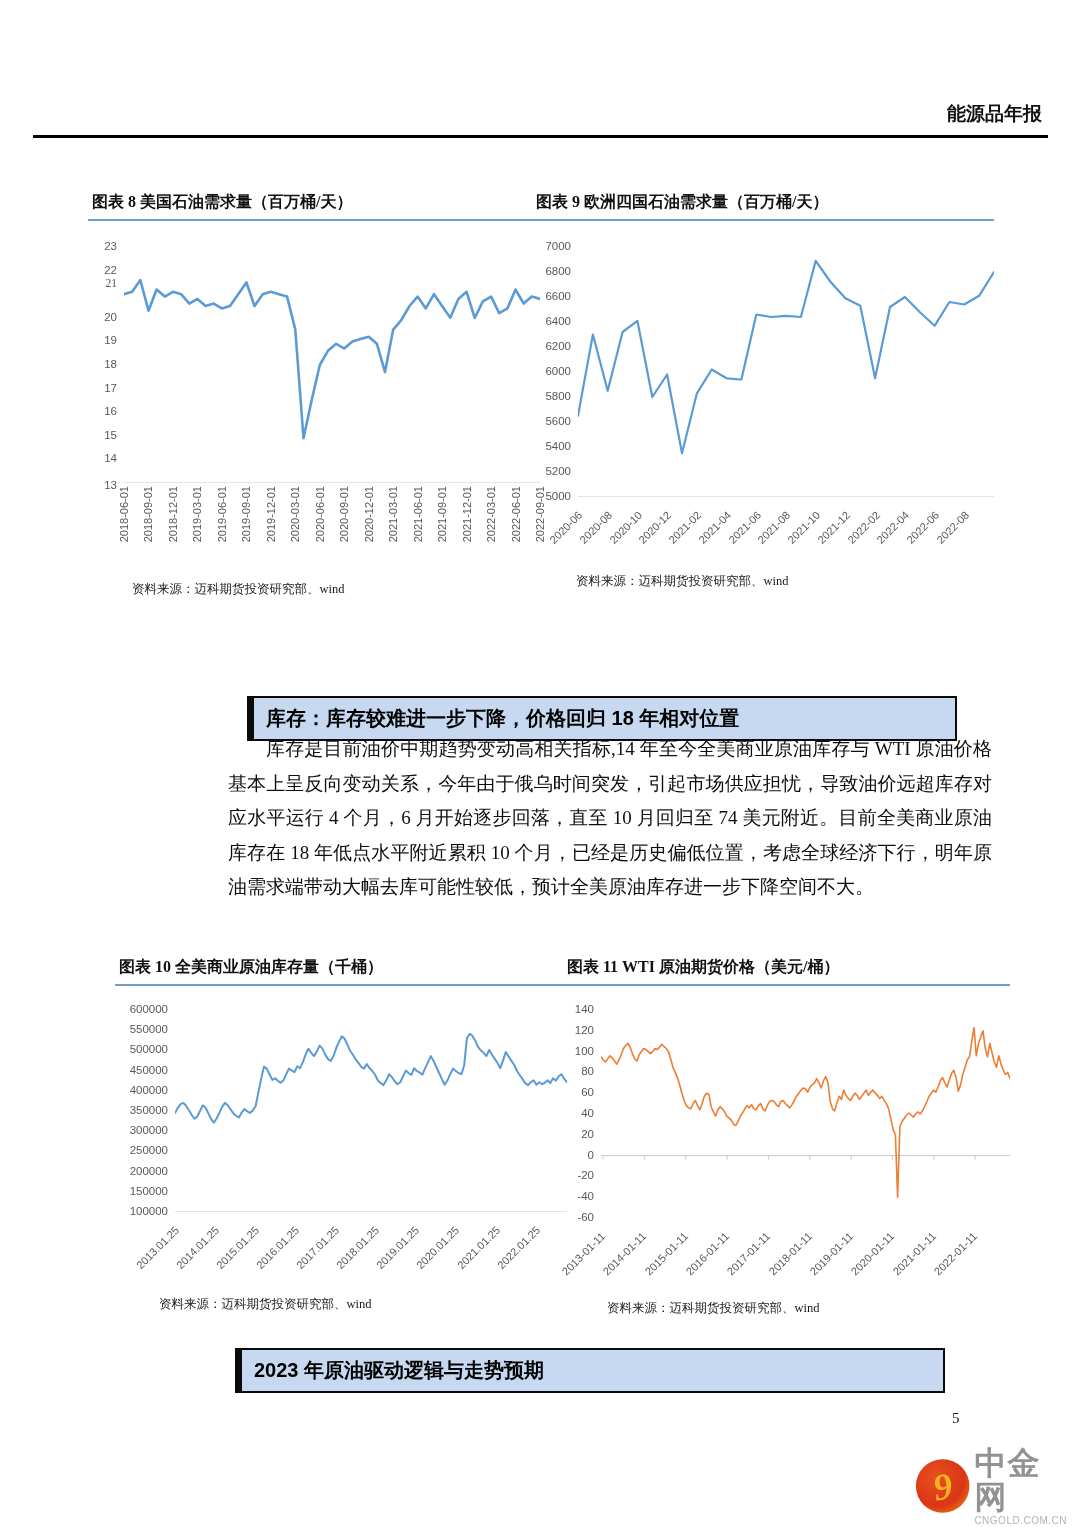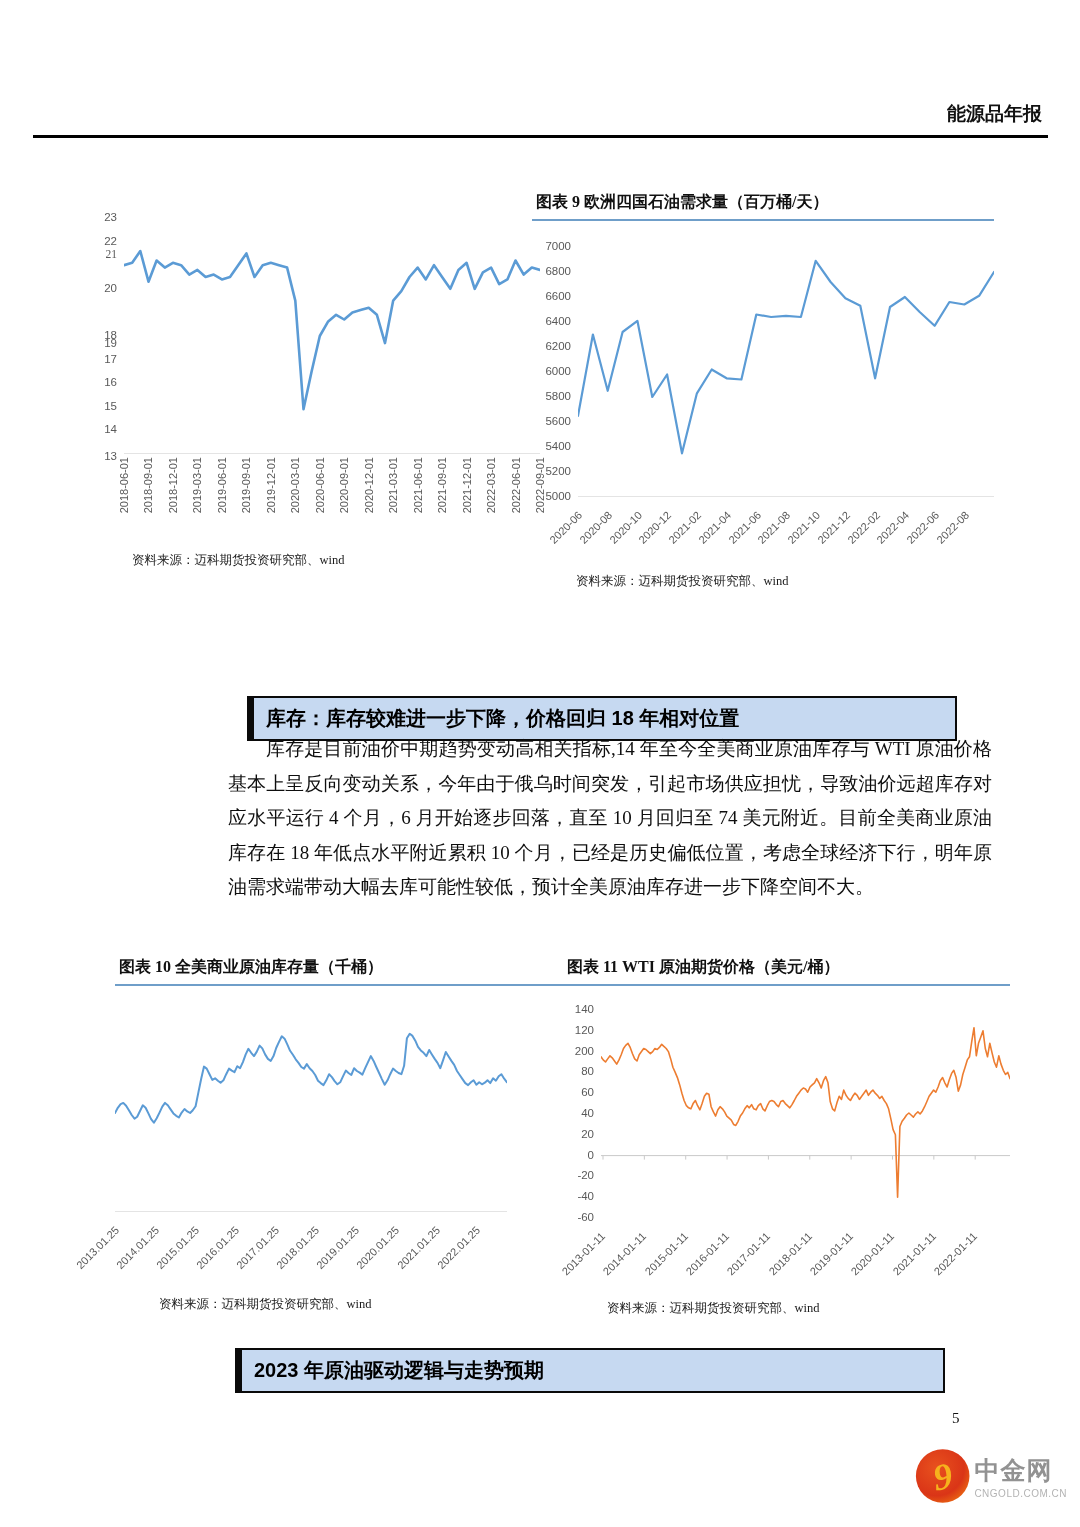"图表 8 美国石油需求量（百万桶/天）" div.ctitle { html: none -> <div>图表 8 美国石油需求量（百万桶/天）</div> }
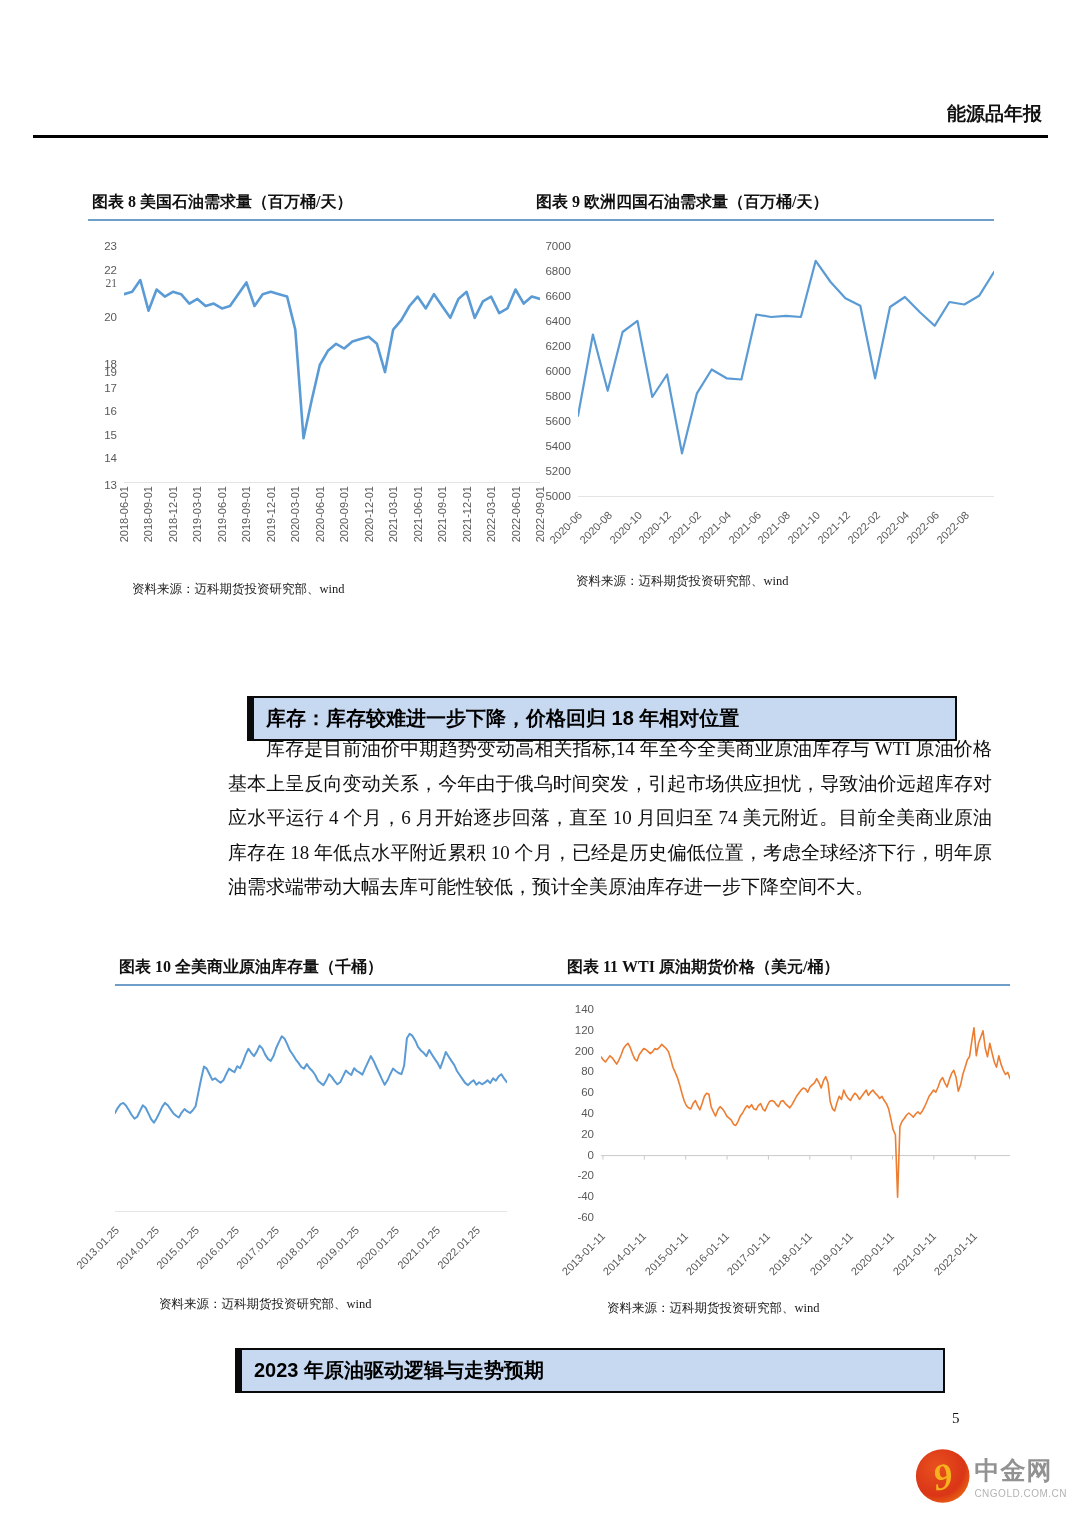"19" div.ytick { margin-top: 32px -> none }
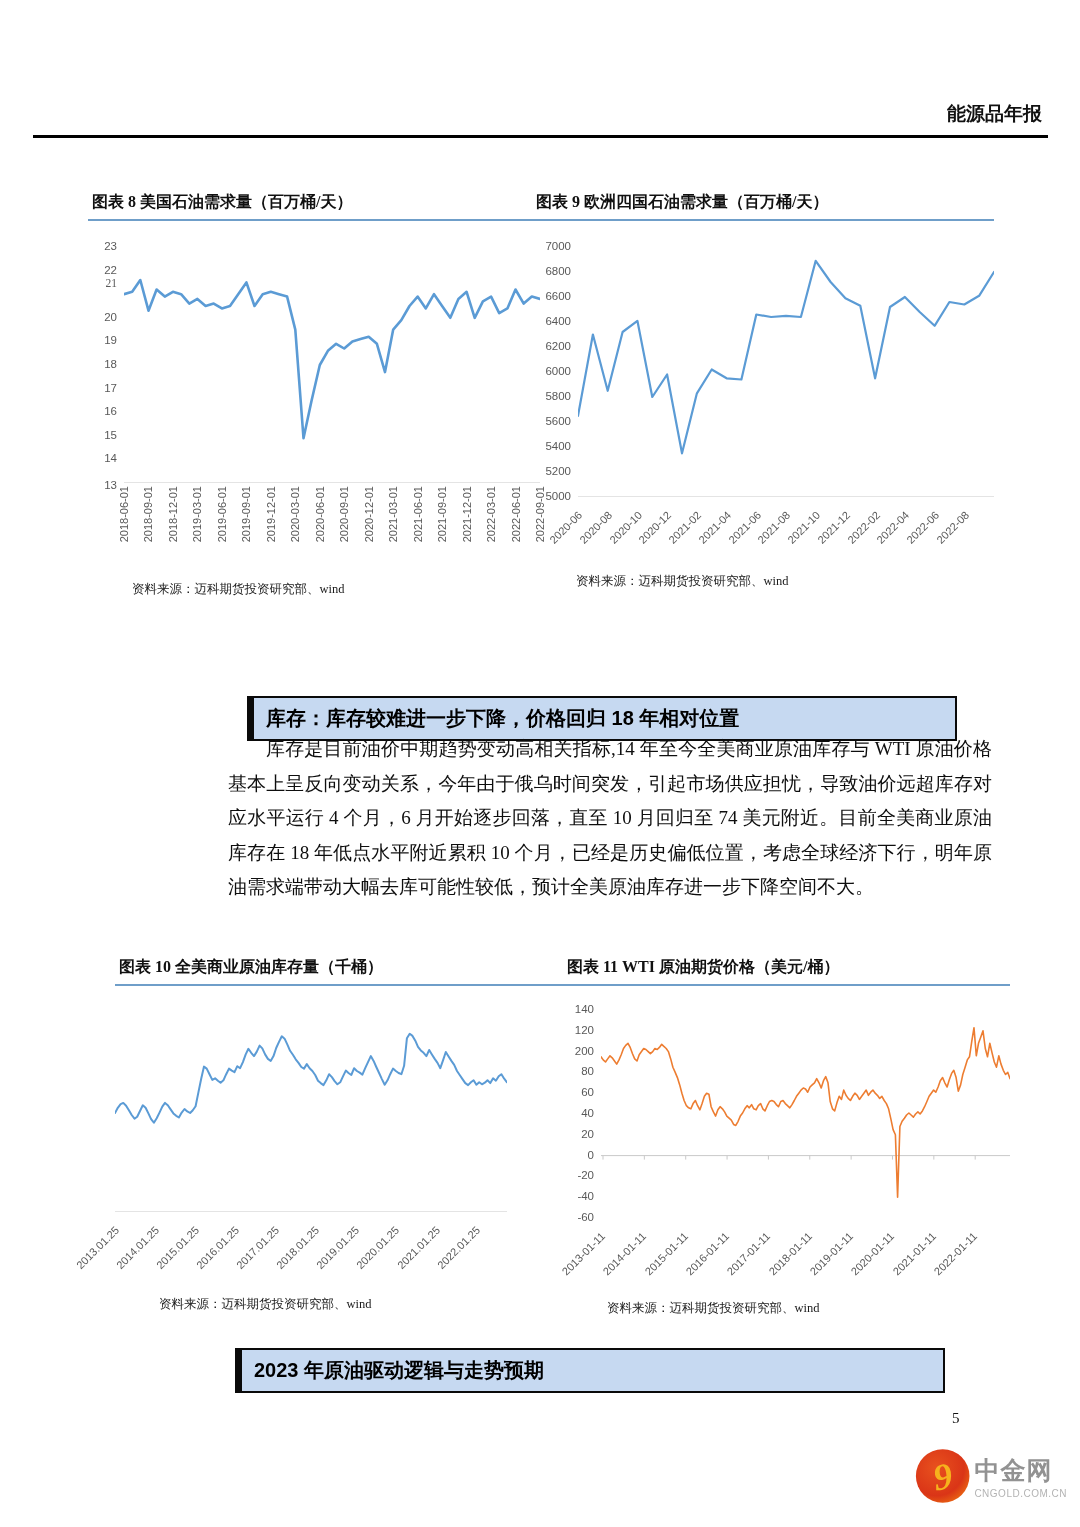"600000" div.yaxis { html: none -> <div> <div>600000</div> <div>550000</div> <div>500000</div> <div>450000</div> <div>400000</div> <div>350000</div> <div>300000</div> <div>250000</div> <div>200000</div> <div>150000</div> <div>100000</div> </div> }
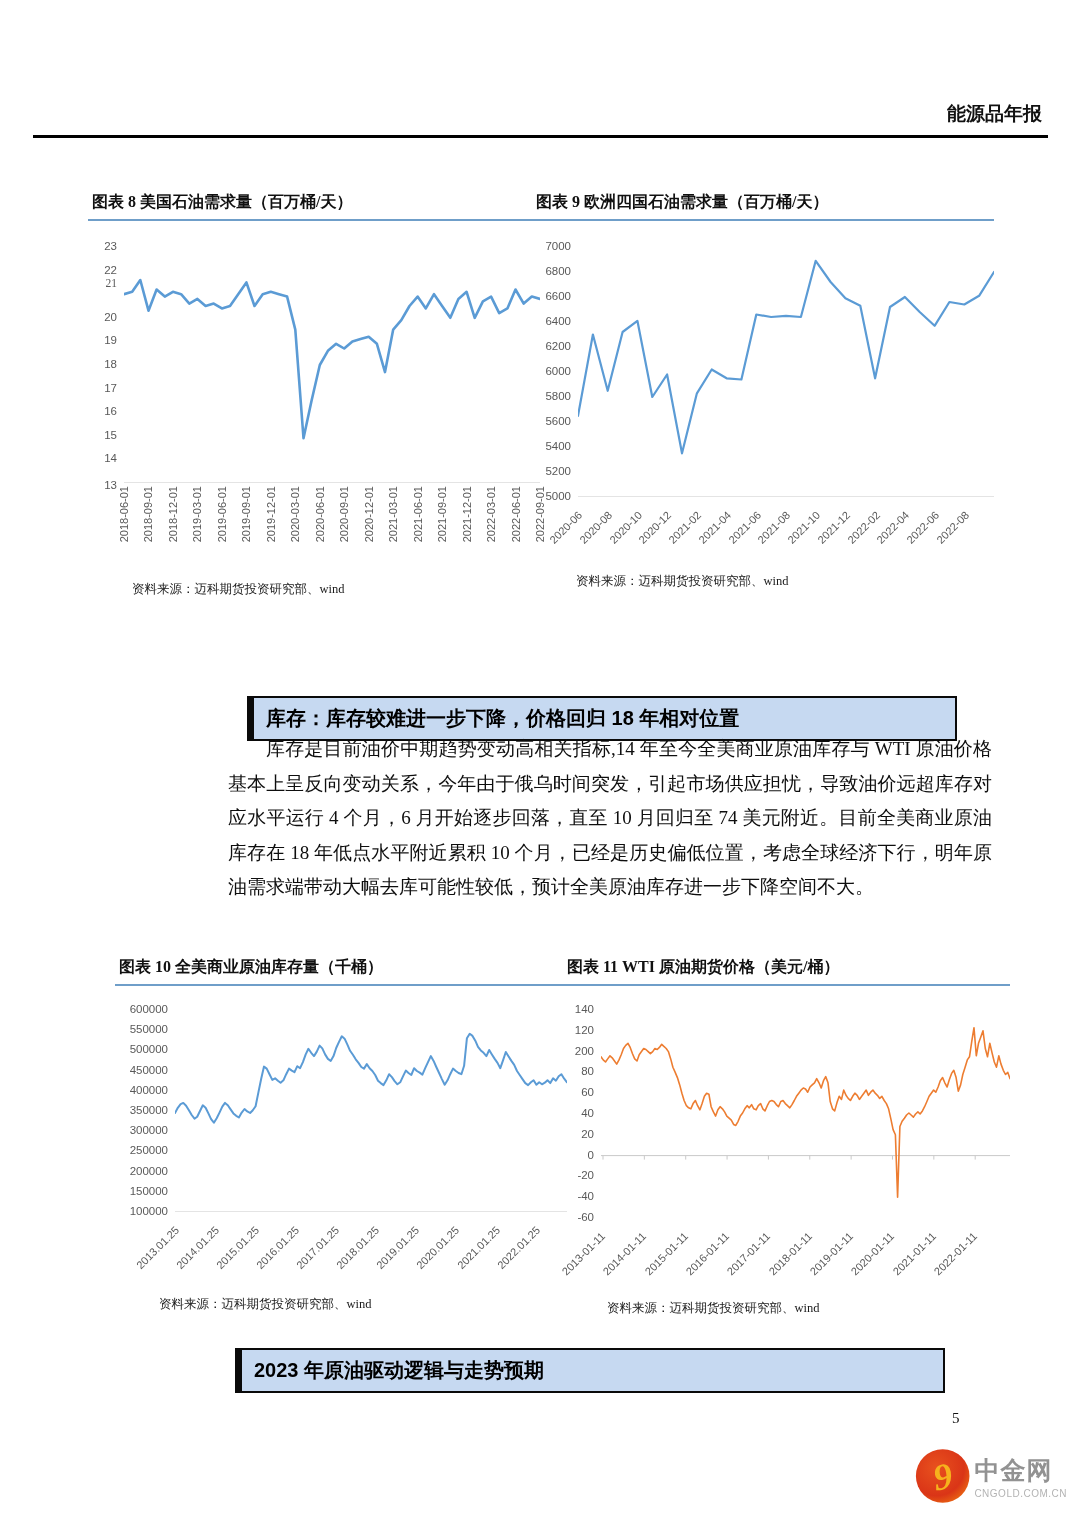"200" div.ytick { text: 200 -> 100 }
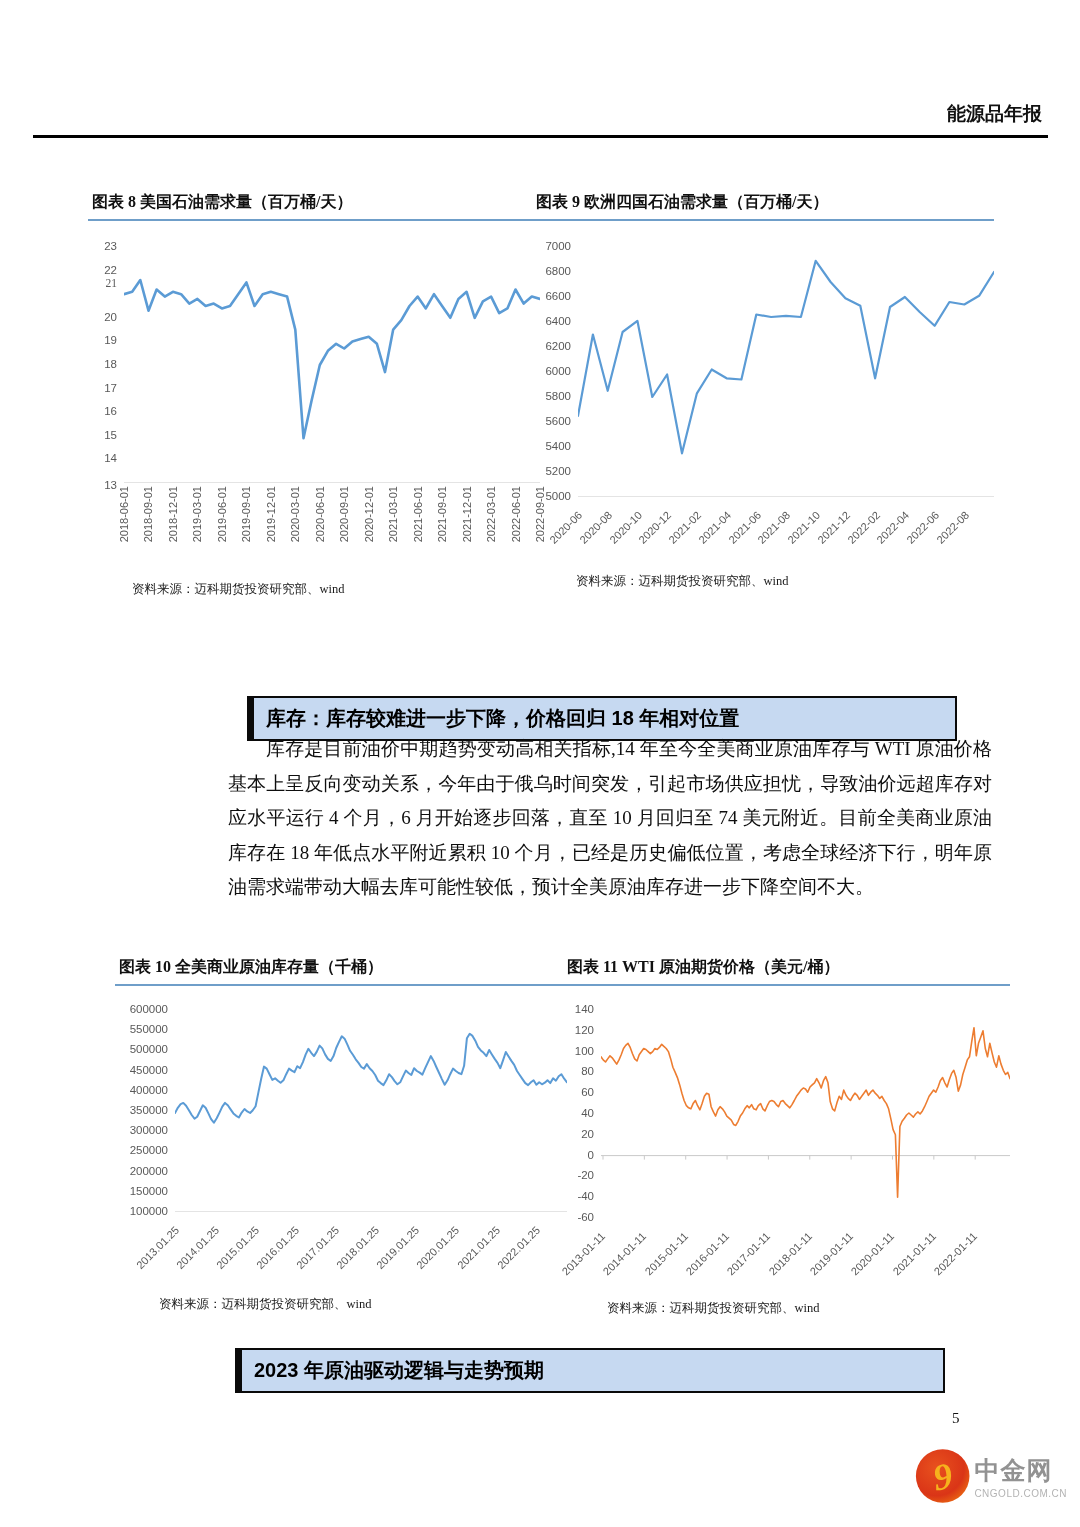"中金网" .cngold-name { font-size: 25px -> 32px }
